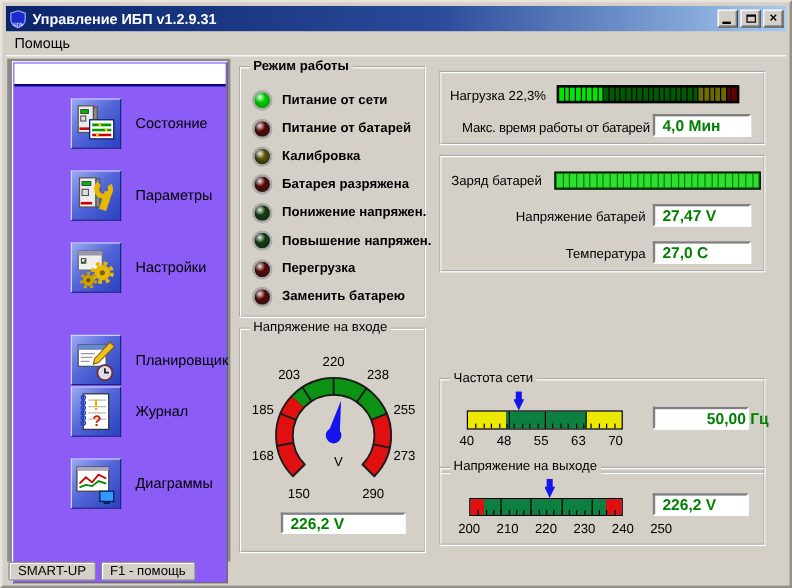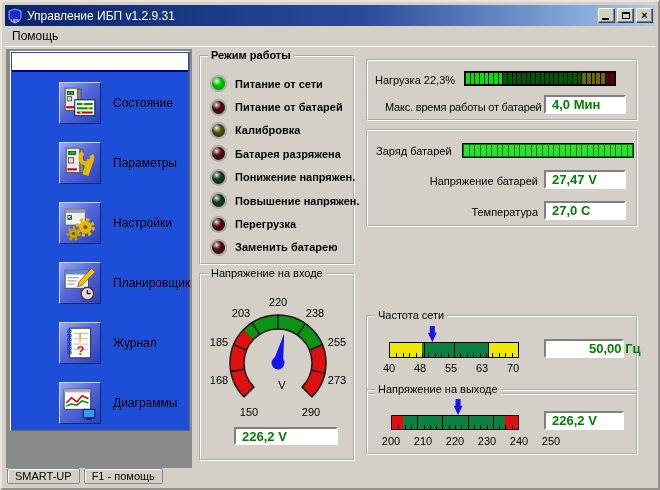"Управление ИБП v1.2.9.31" .title-text { font-weight: normal -> bold }
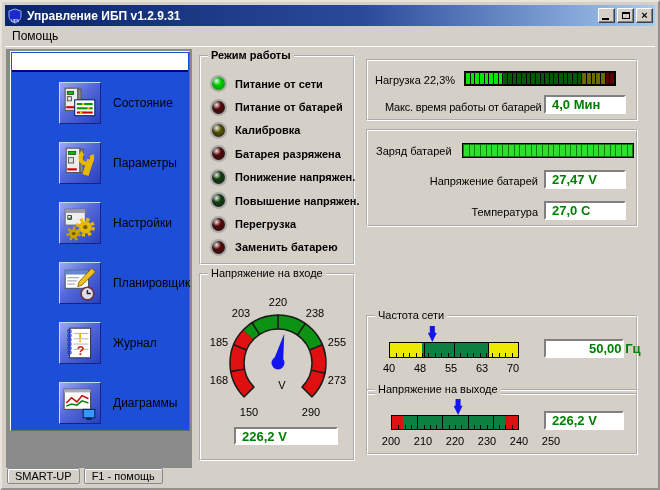"Состояние" .sidebar-panel { background: #1d4ed8 -> #8b5cf6; height: 380px -> 435px }
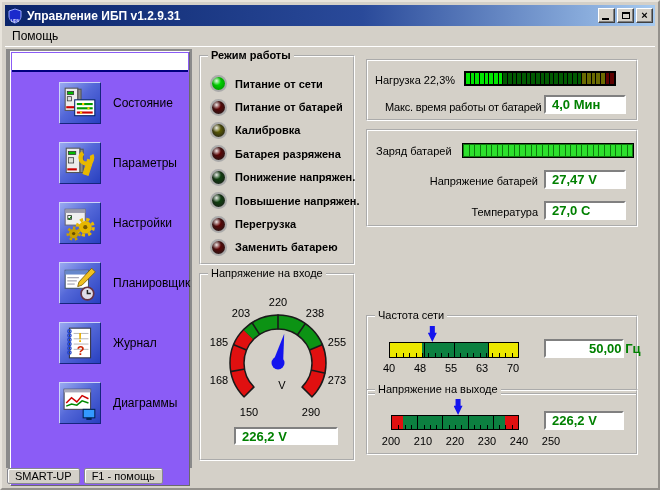"Планировщик" div.nav-button { top: 206px -> 223px }
